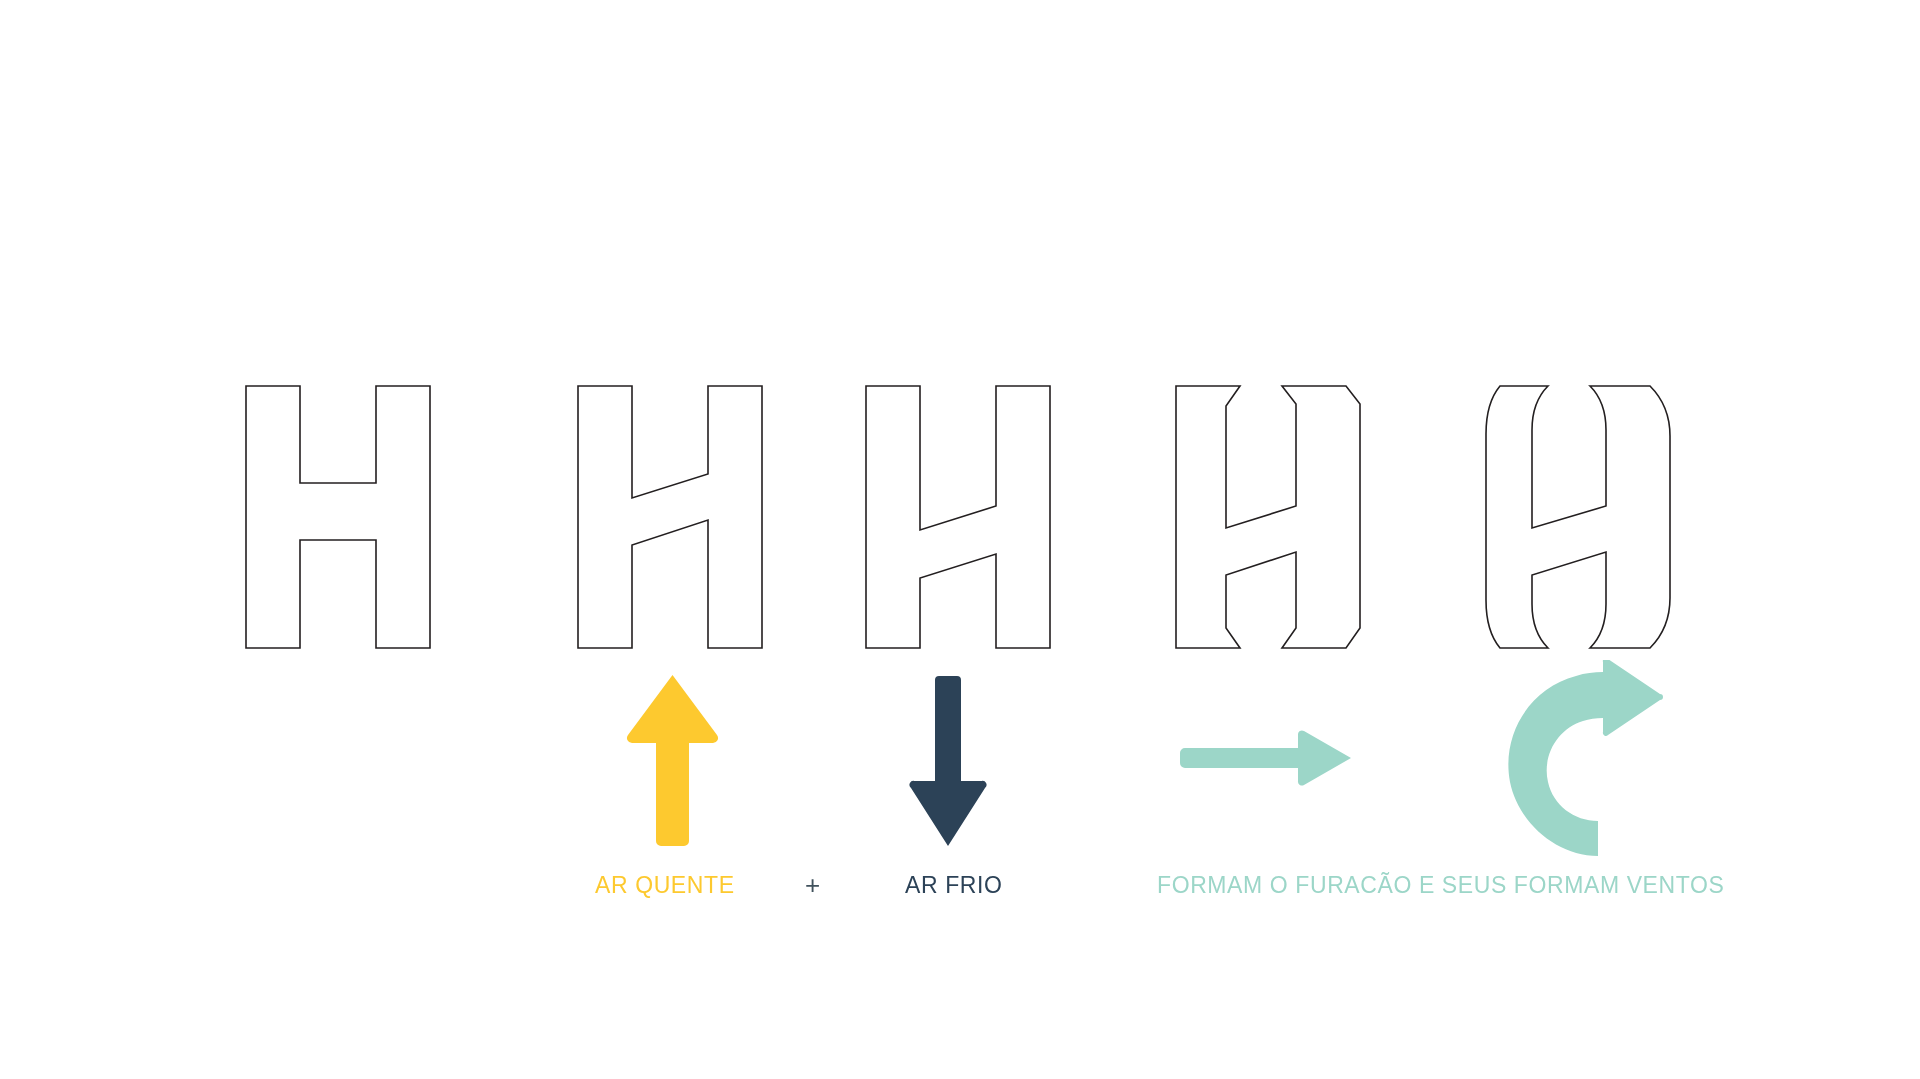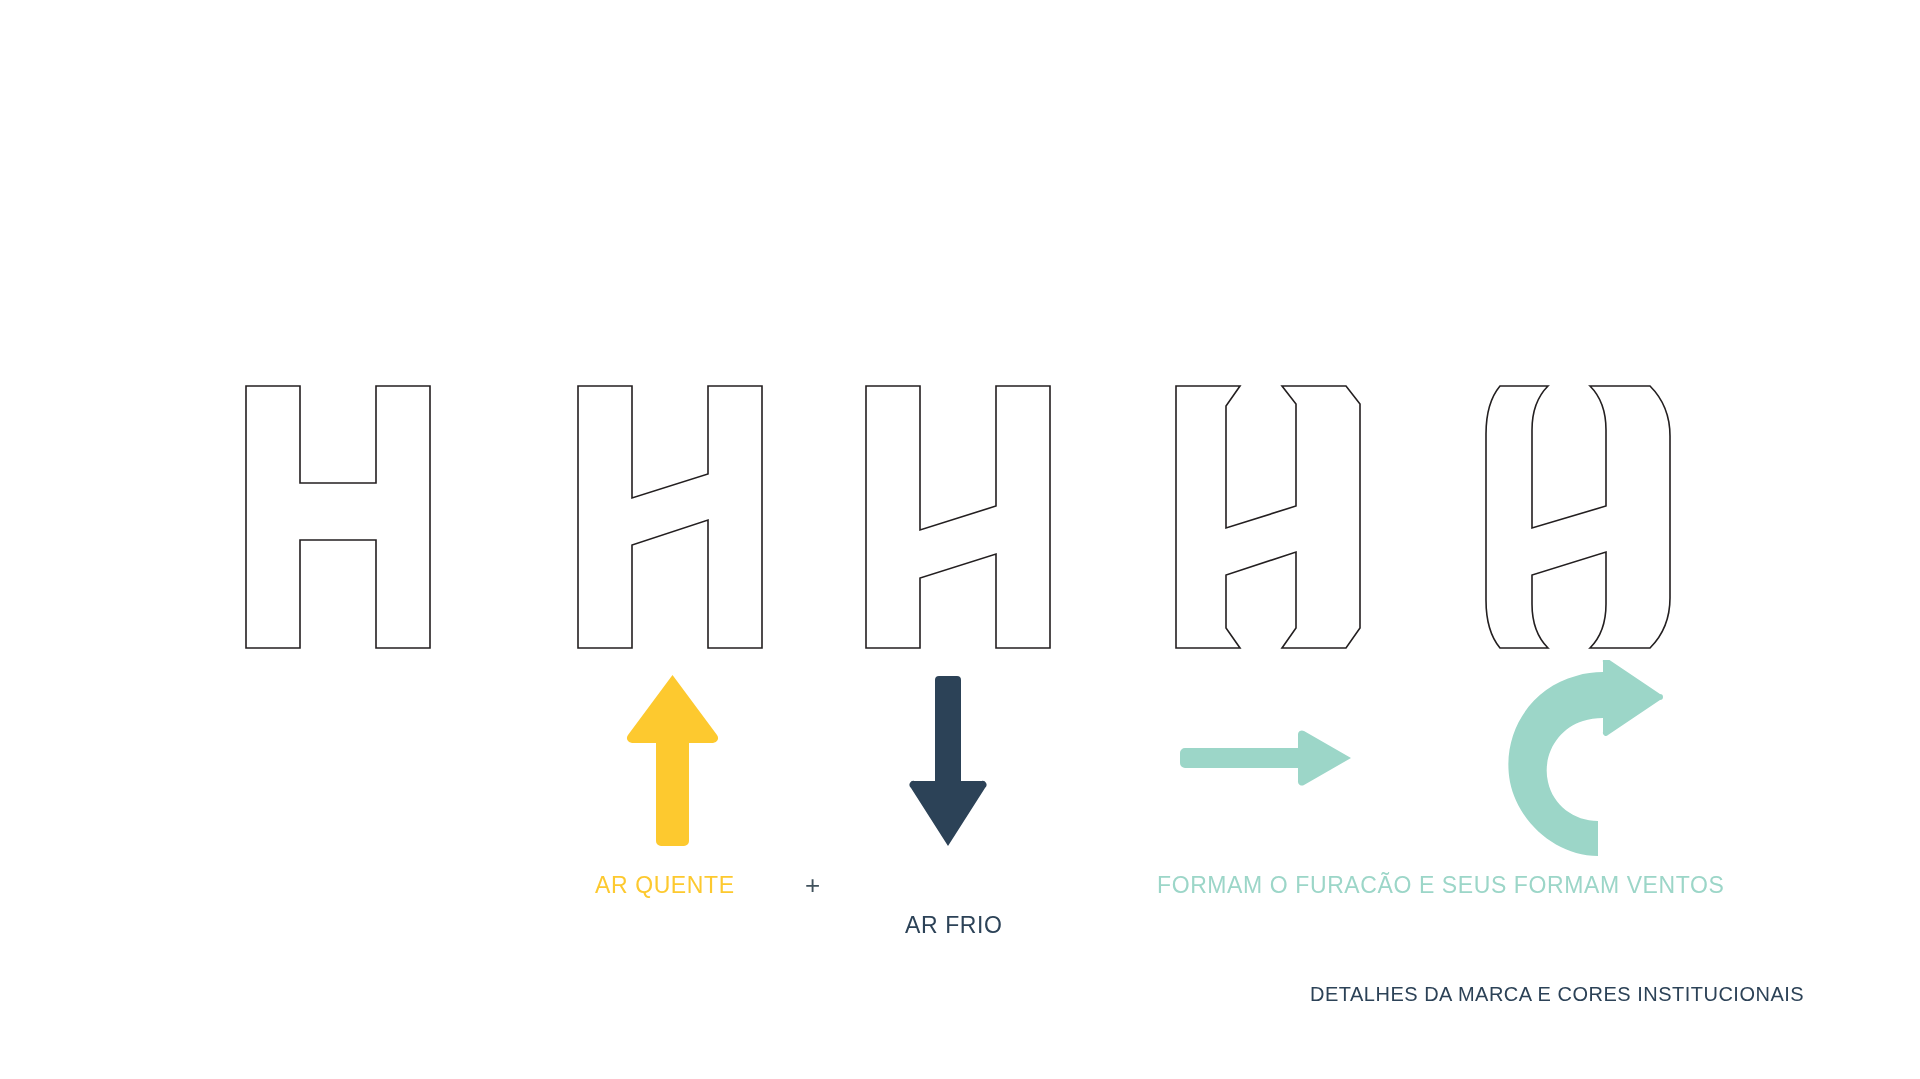"AR FRIO" .label-cold { margin-top: 40px -> none }
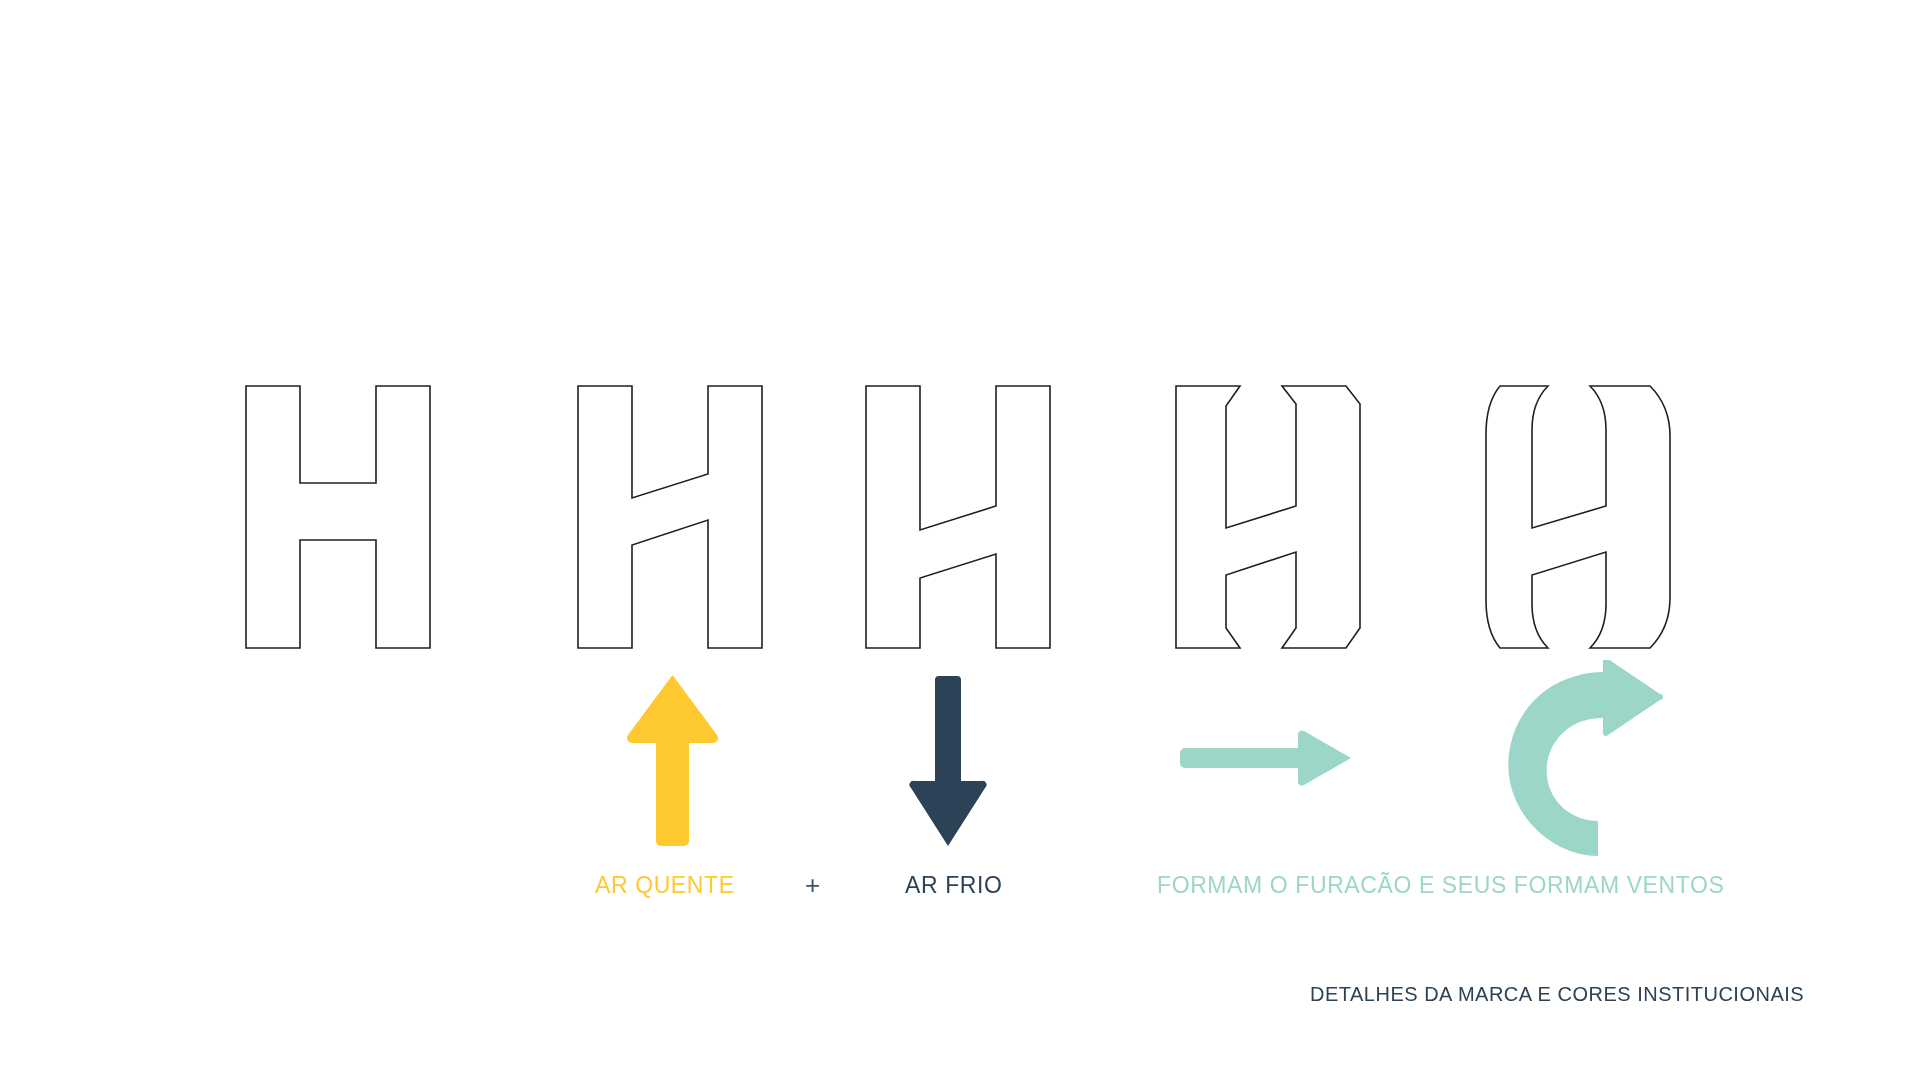"DETALHES DA MARCA E CORES" div.caption { html: <div>DETALHES DA MARCA E CORES INSTITUCIONAIS</div> -> none }
